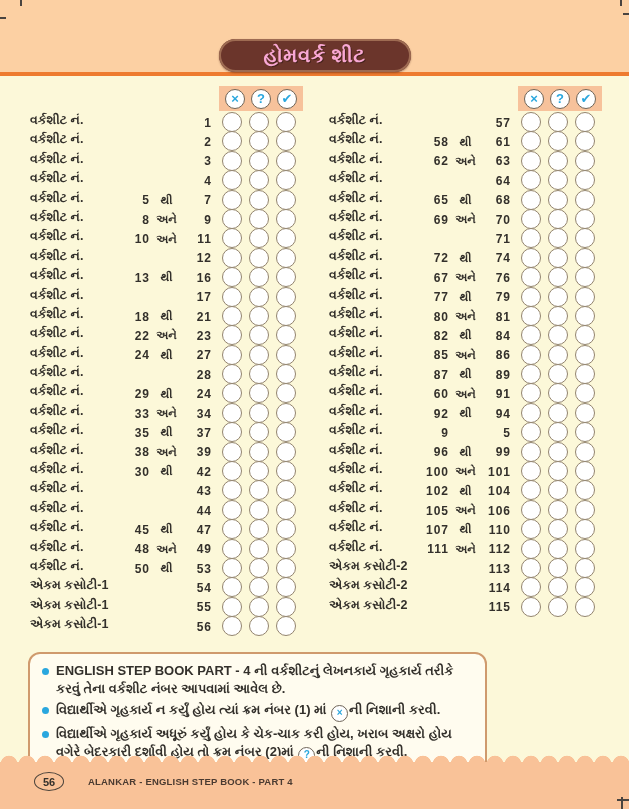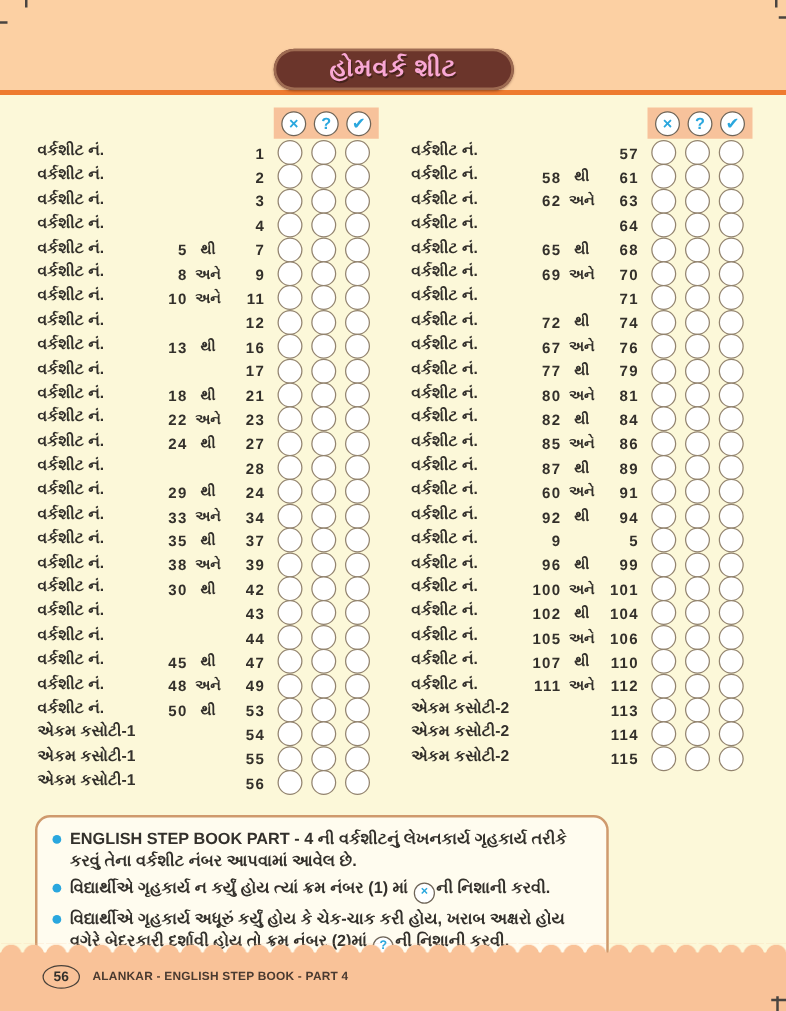"ALANKAR - ENGLISH STEP BOOK" .book-title { left: 74px -> 88px }
